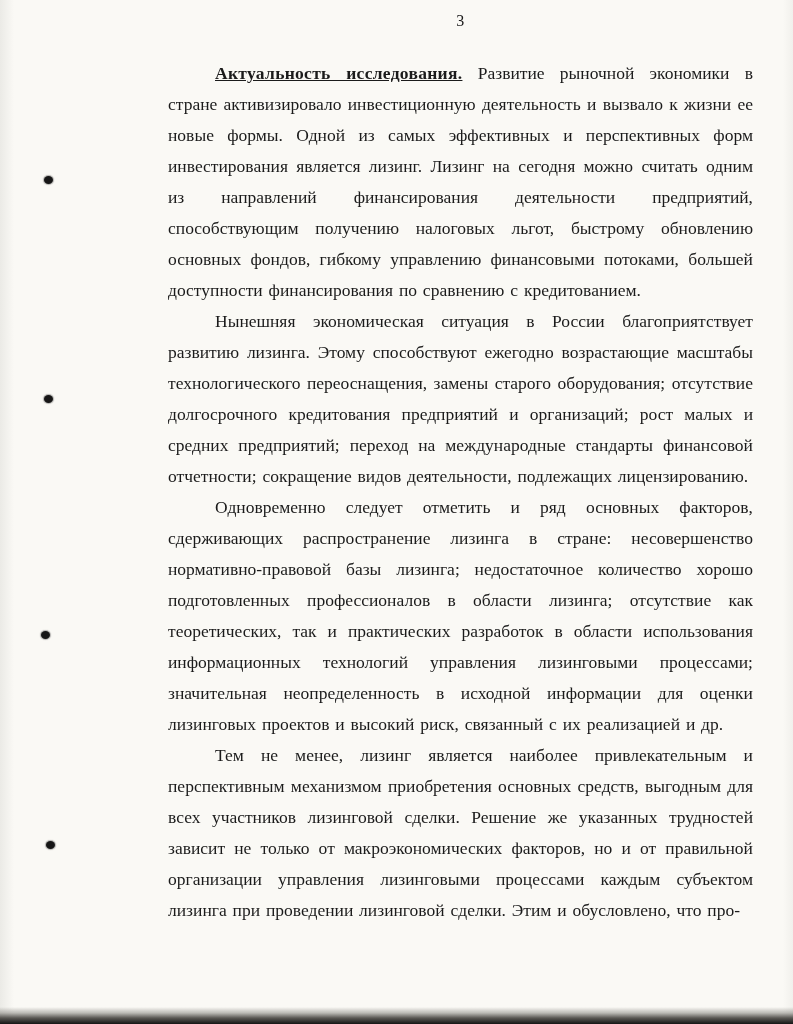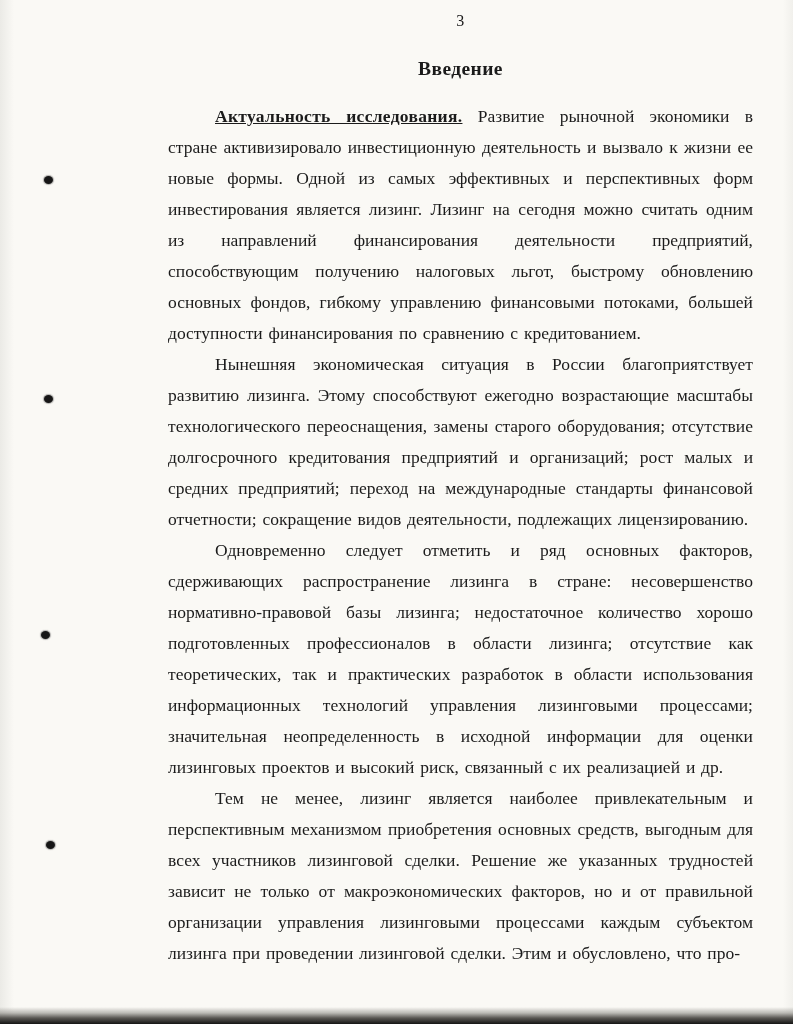"Введение" h1.doc-title { html: <h1>Введение</h1> -> none }
